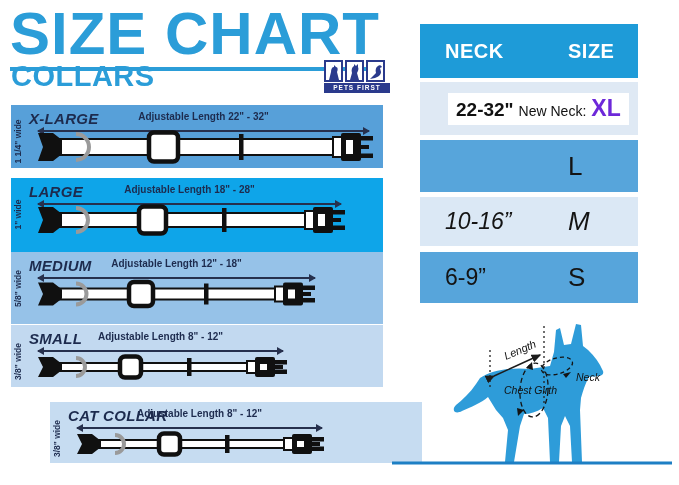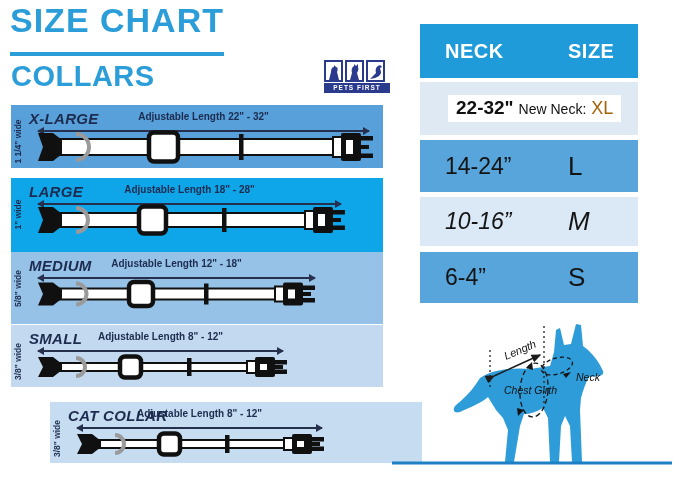"SIZE CHART" .title { font-size: 34px -> 60px; padding-bottom: 14px -> 1px }
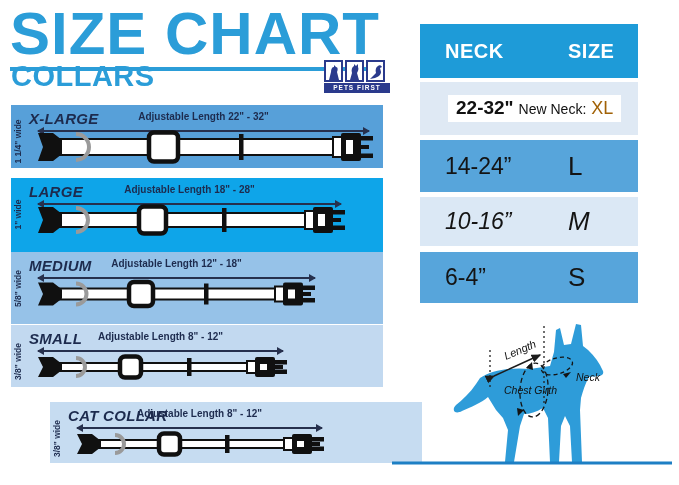"XL" .hl-size { color: #a16207 -> #6d28d9; font-size: 18px -> 23px; font-weight: 400 -> 700 }
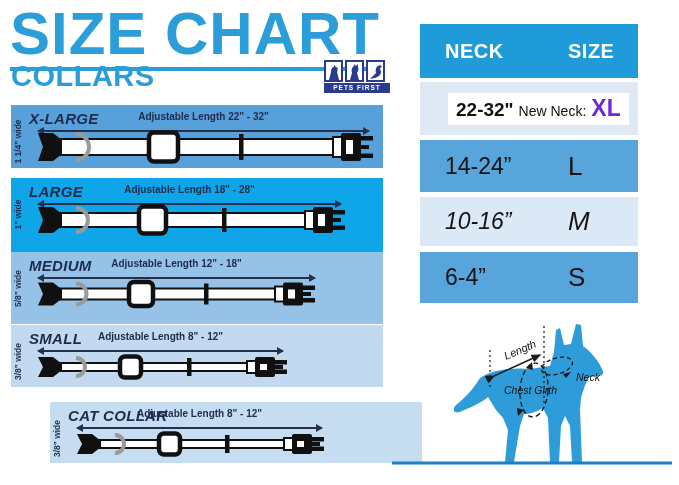"14-24”" span.neck-val { html: <span>14-24”</span> -> none }
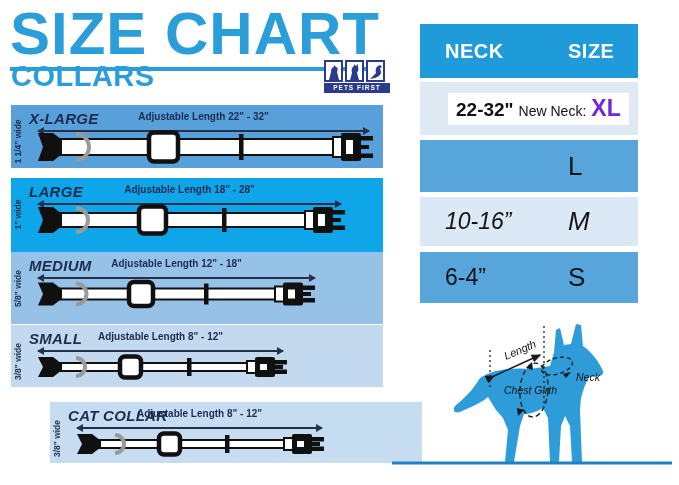"6-4”" span.neck-val { text: 6-4 -> 6-9 }
